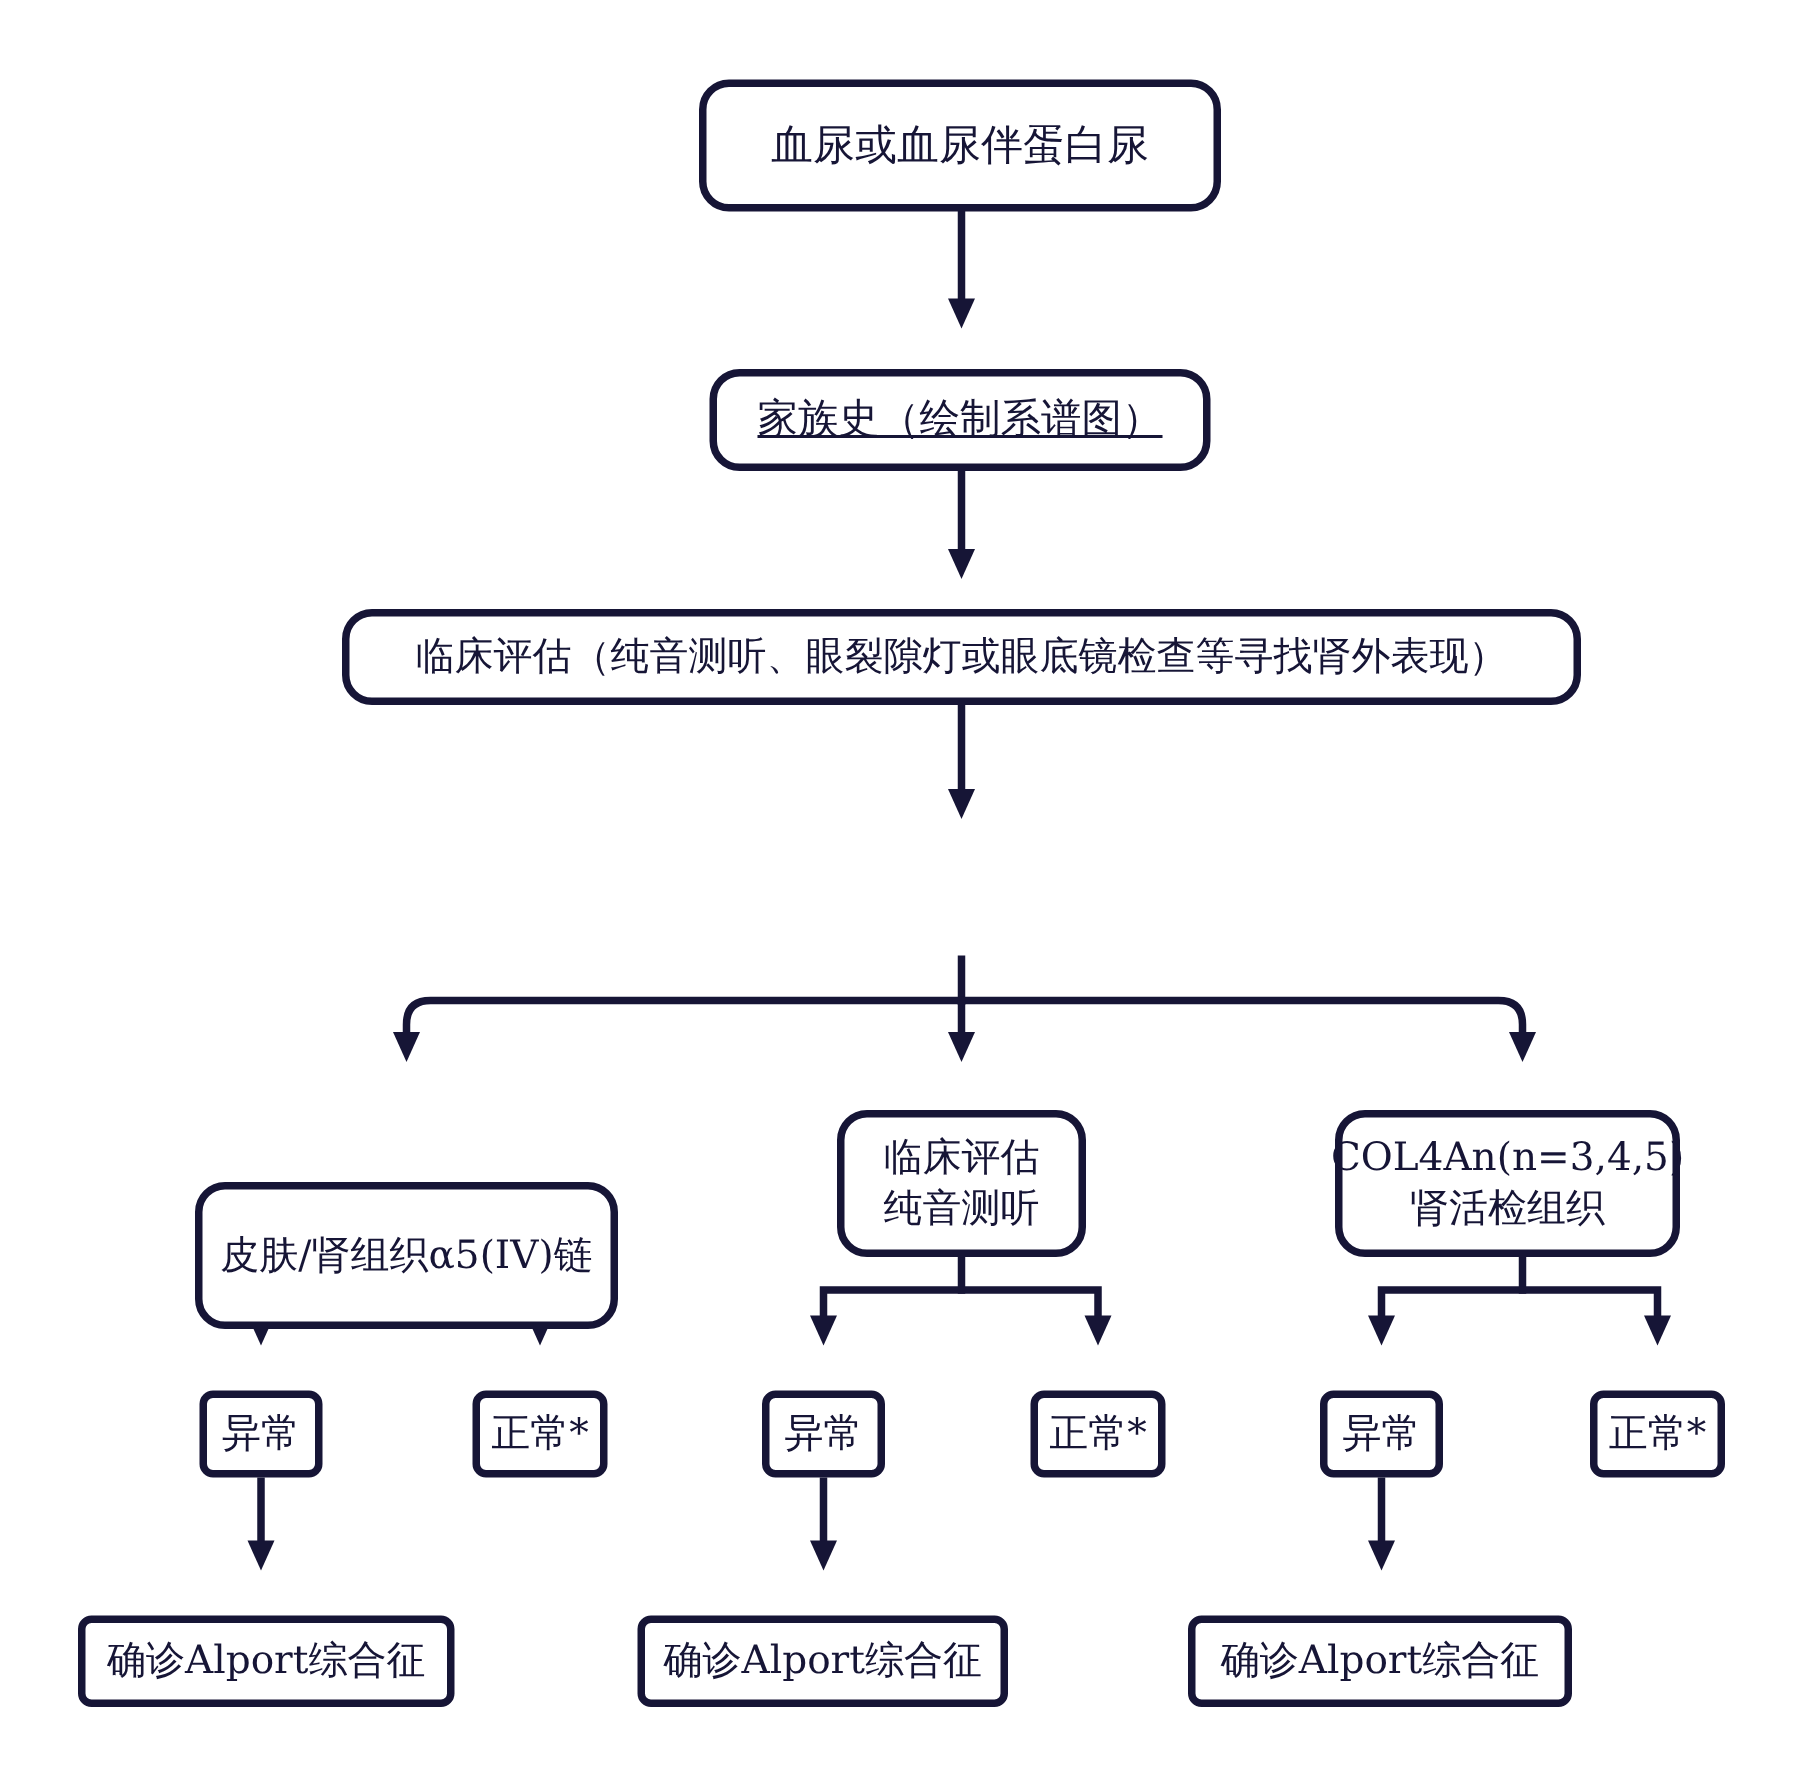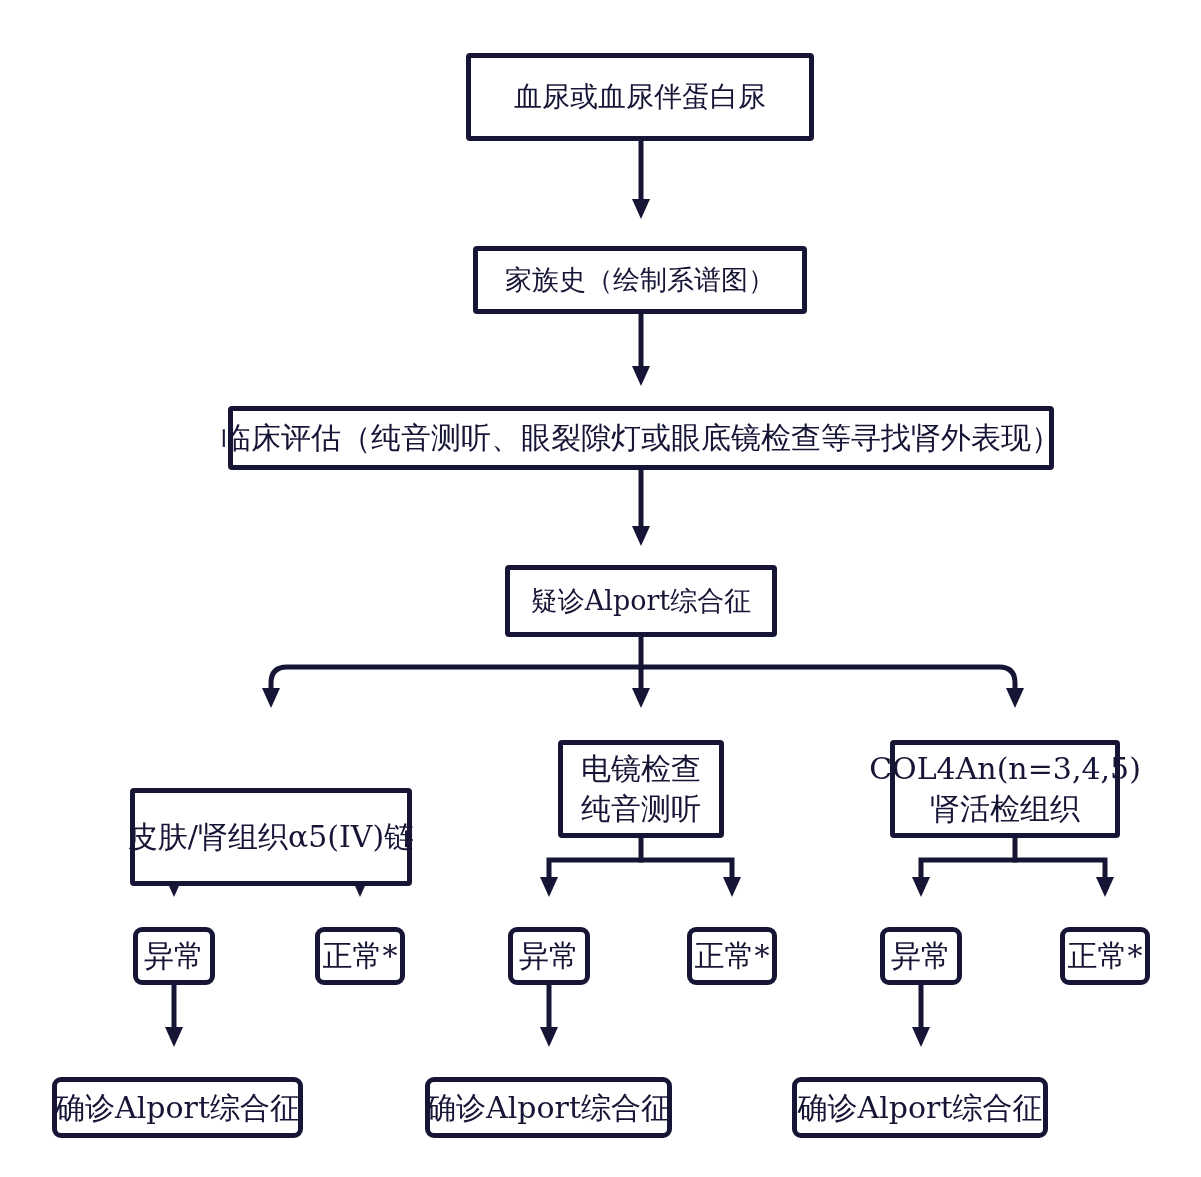"血尿或血尿伴蛋白尿" .node { border-radius: 4px -> 20px }
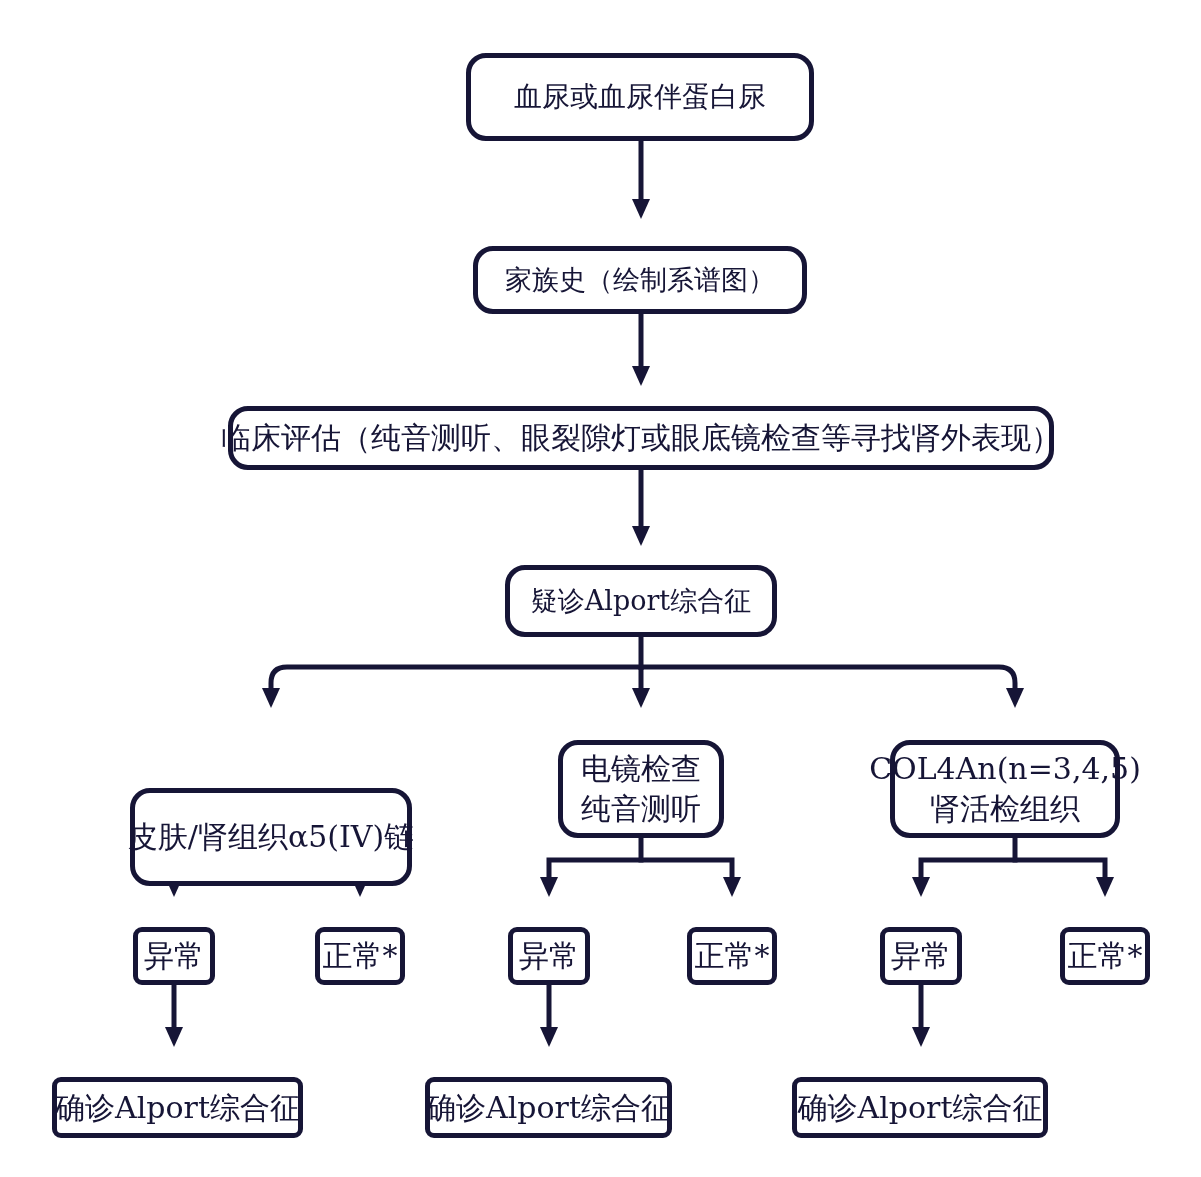"家族史（绘制系谱图）" .f27 { text-decoration: none -> underline }
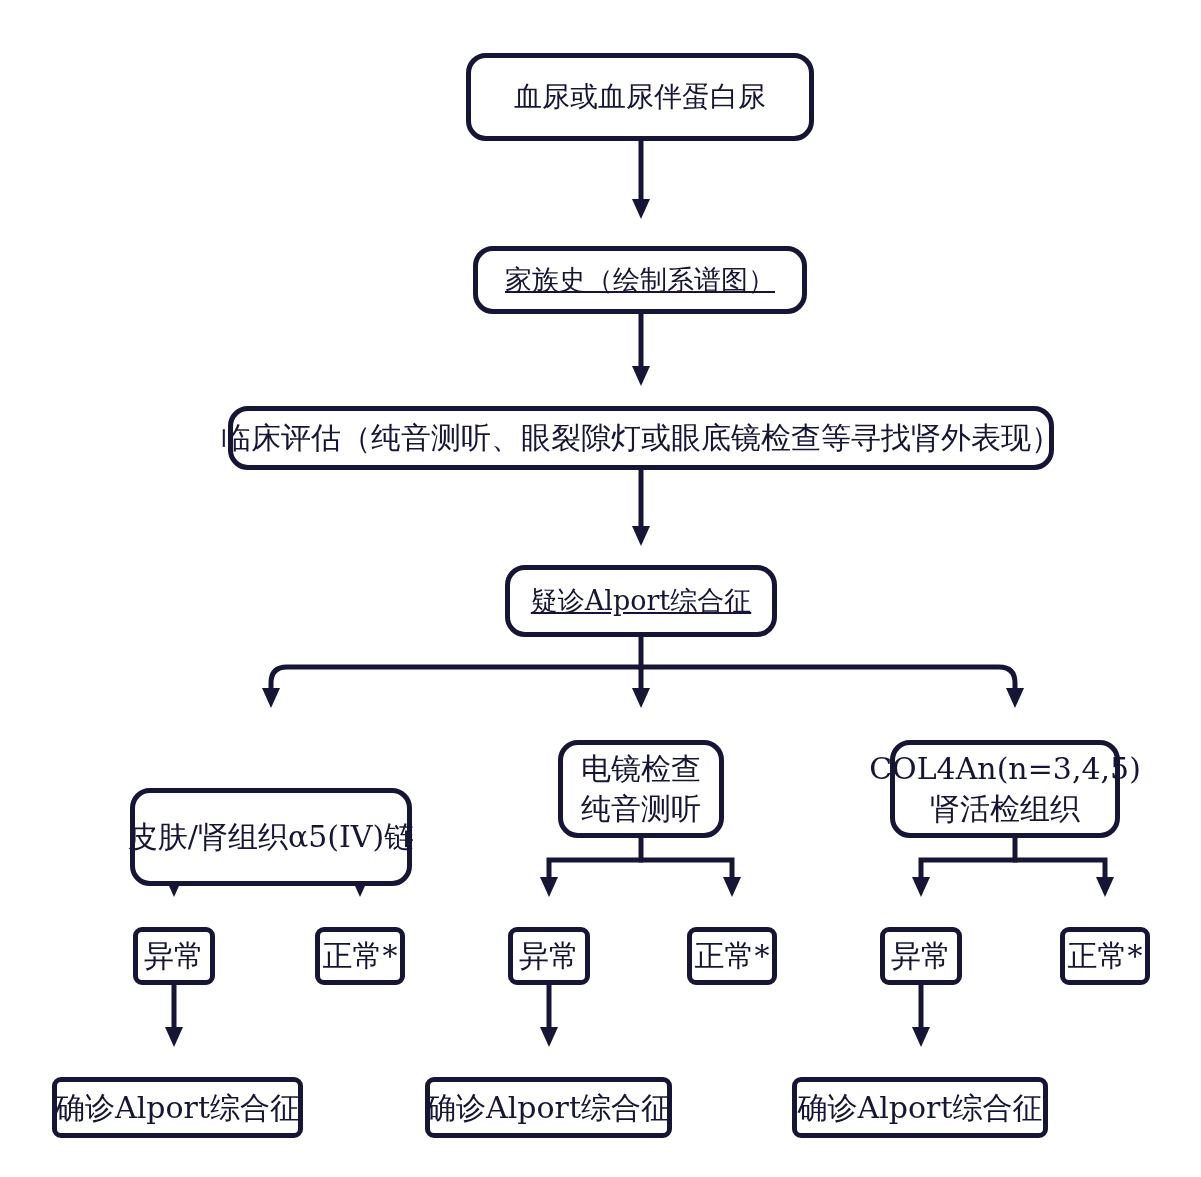"临床评估（纯音测听、眼裂隙灯或眼底镜检查等寻找肾外表现）" .f26 { font-size: 30px -> 26px }
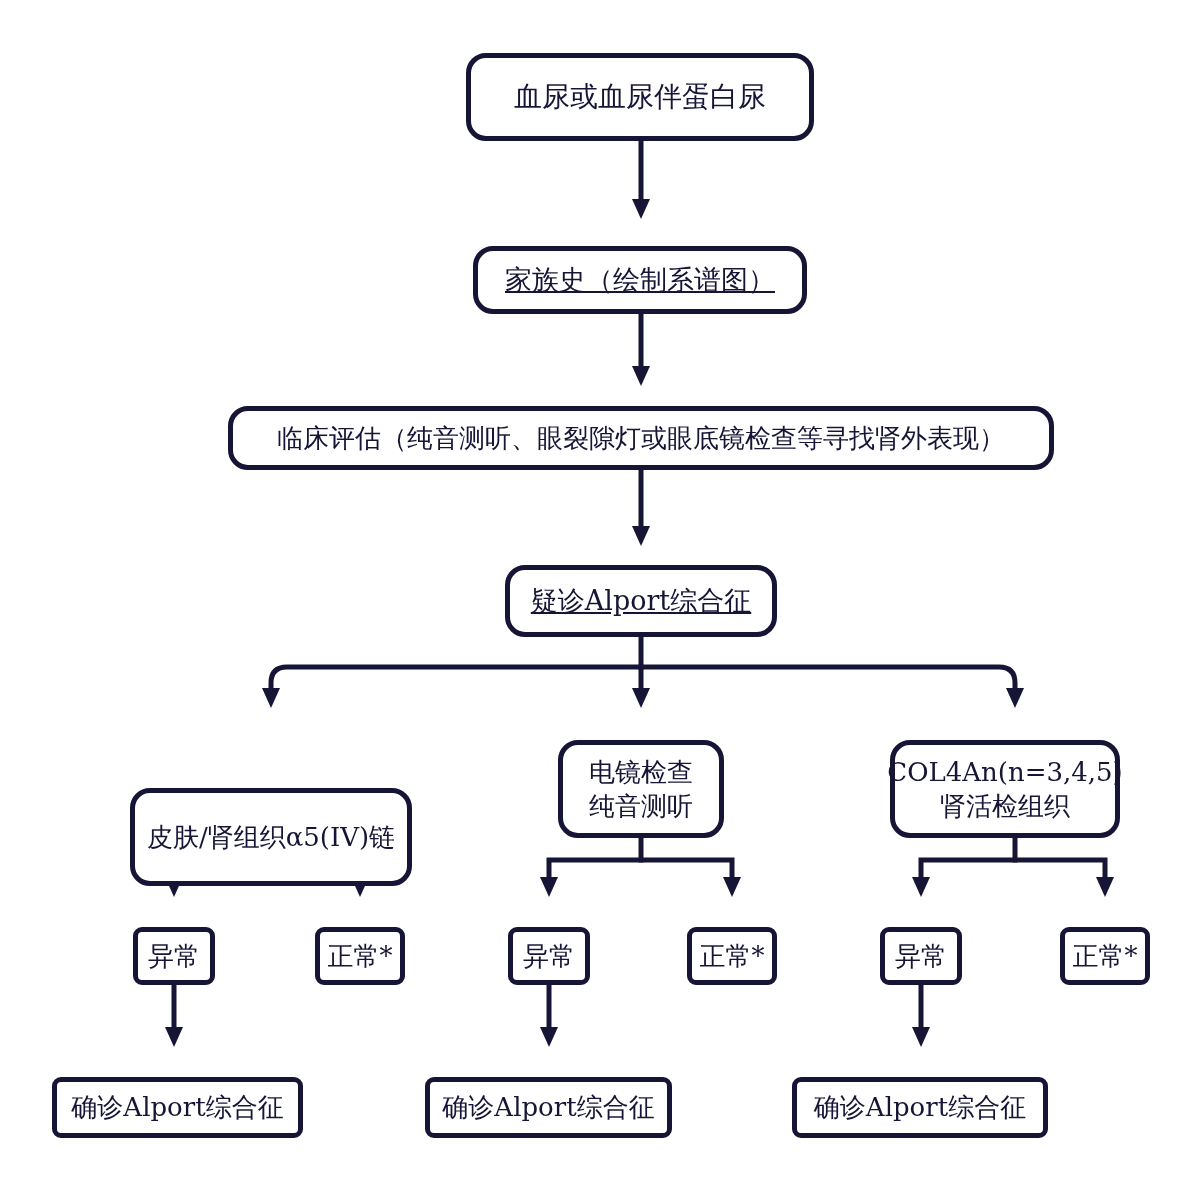"疑诊Alport综合征" div.node { html: <div> <span>疑诊Alport综合征</span> </div> -> none }
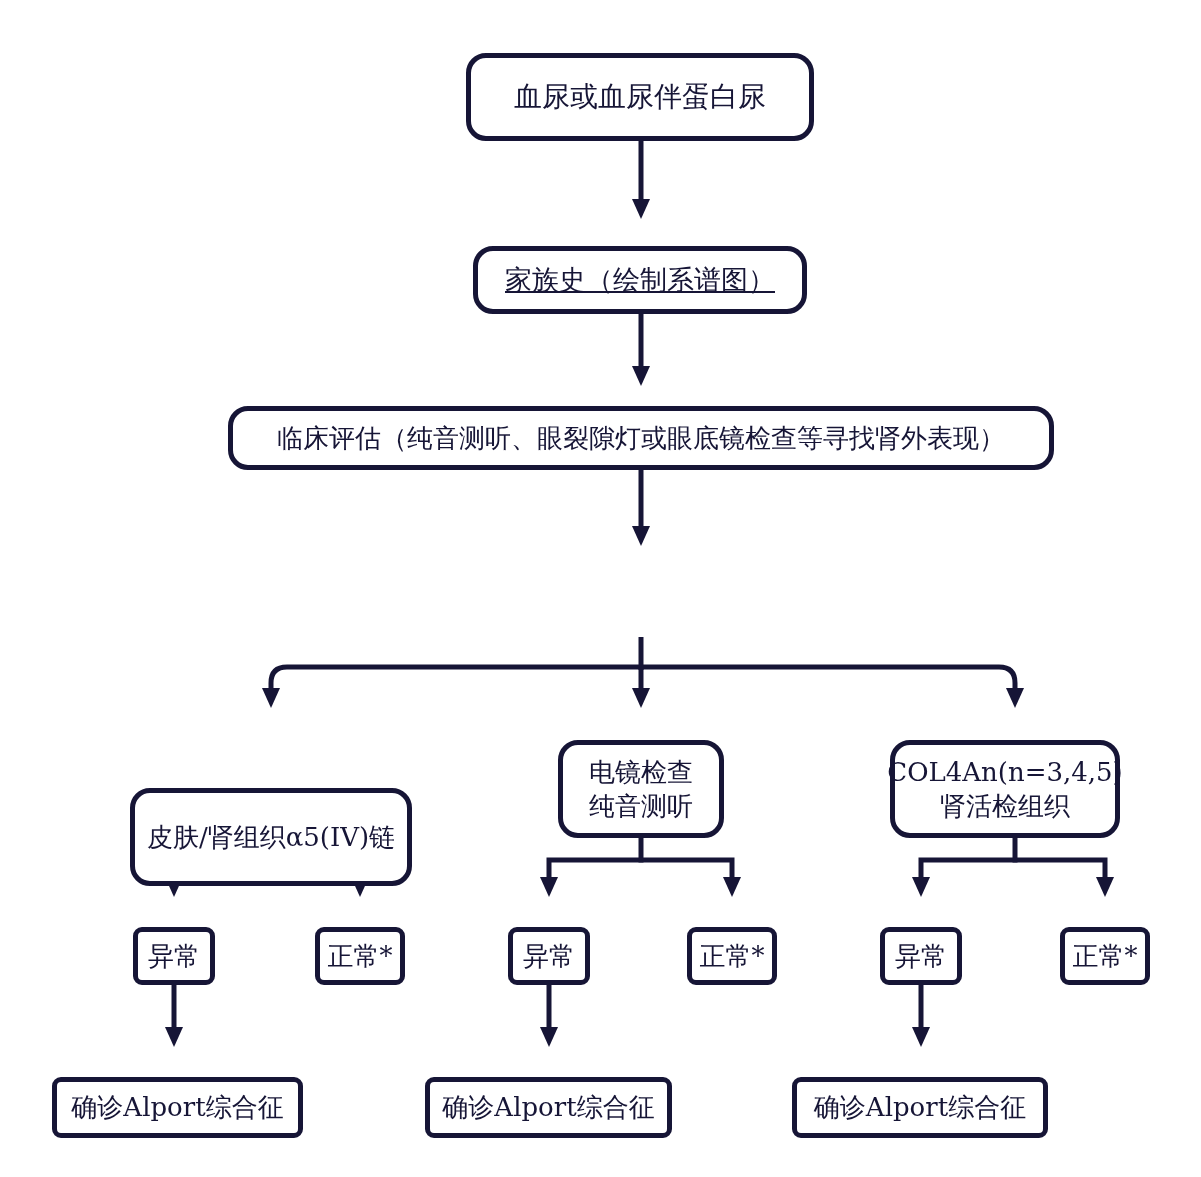"电镜检查" span.t { text: 电镜检查 -> 临床评估 }
